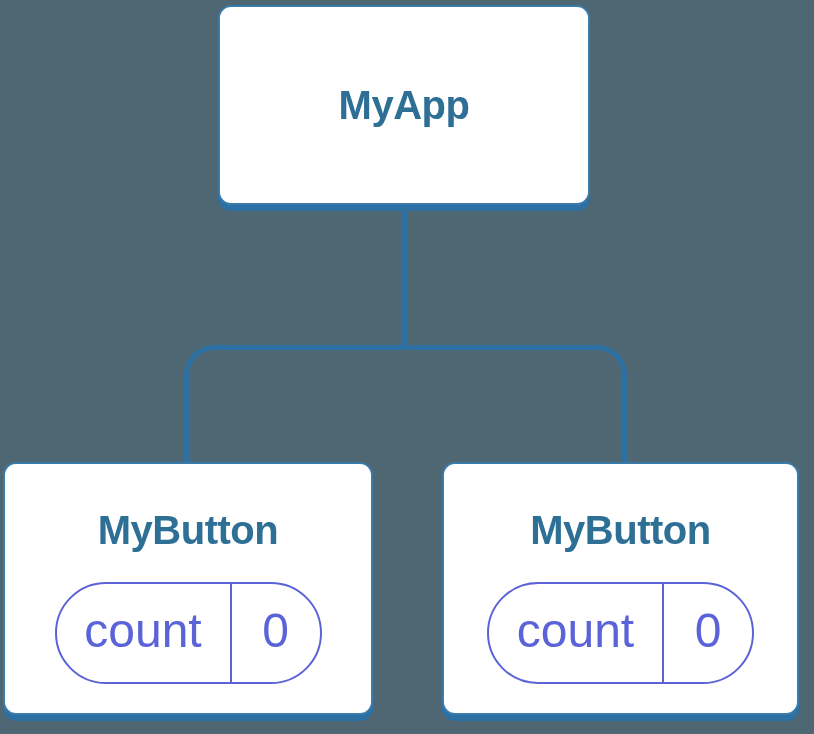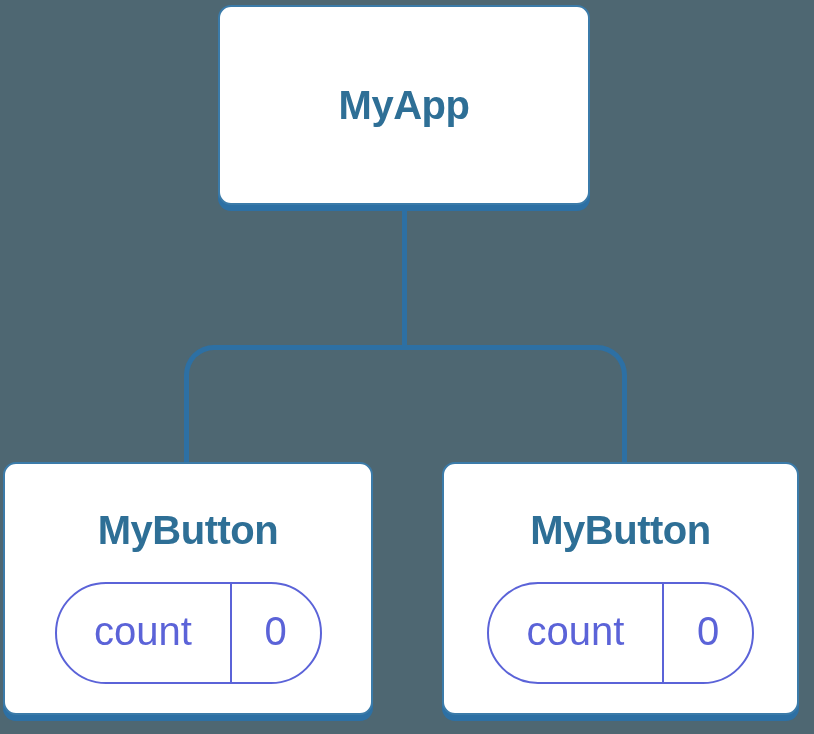"count" .state-text { font-size: 40px -> 48px }
